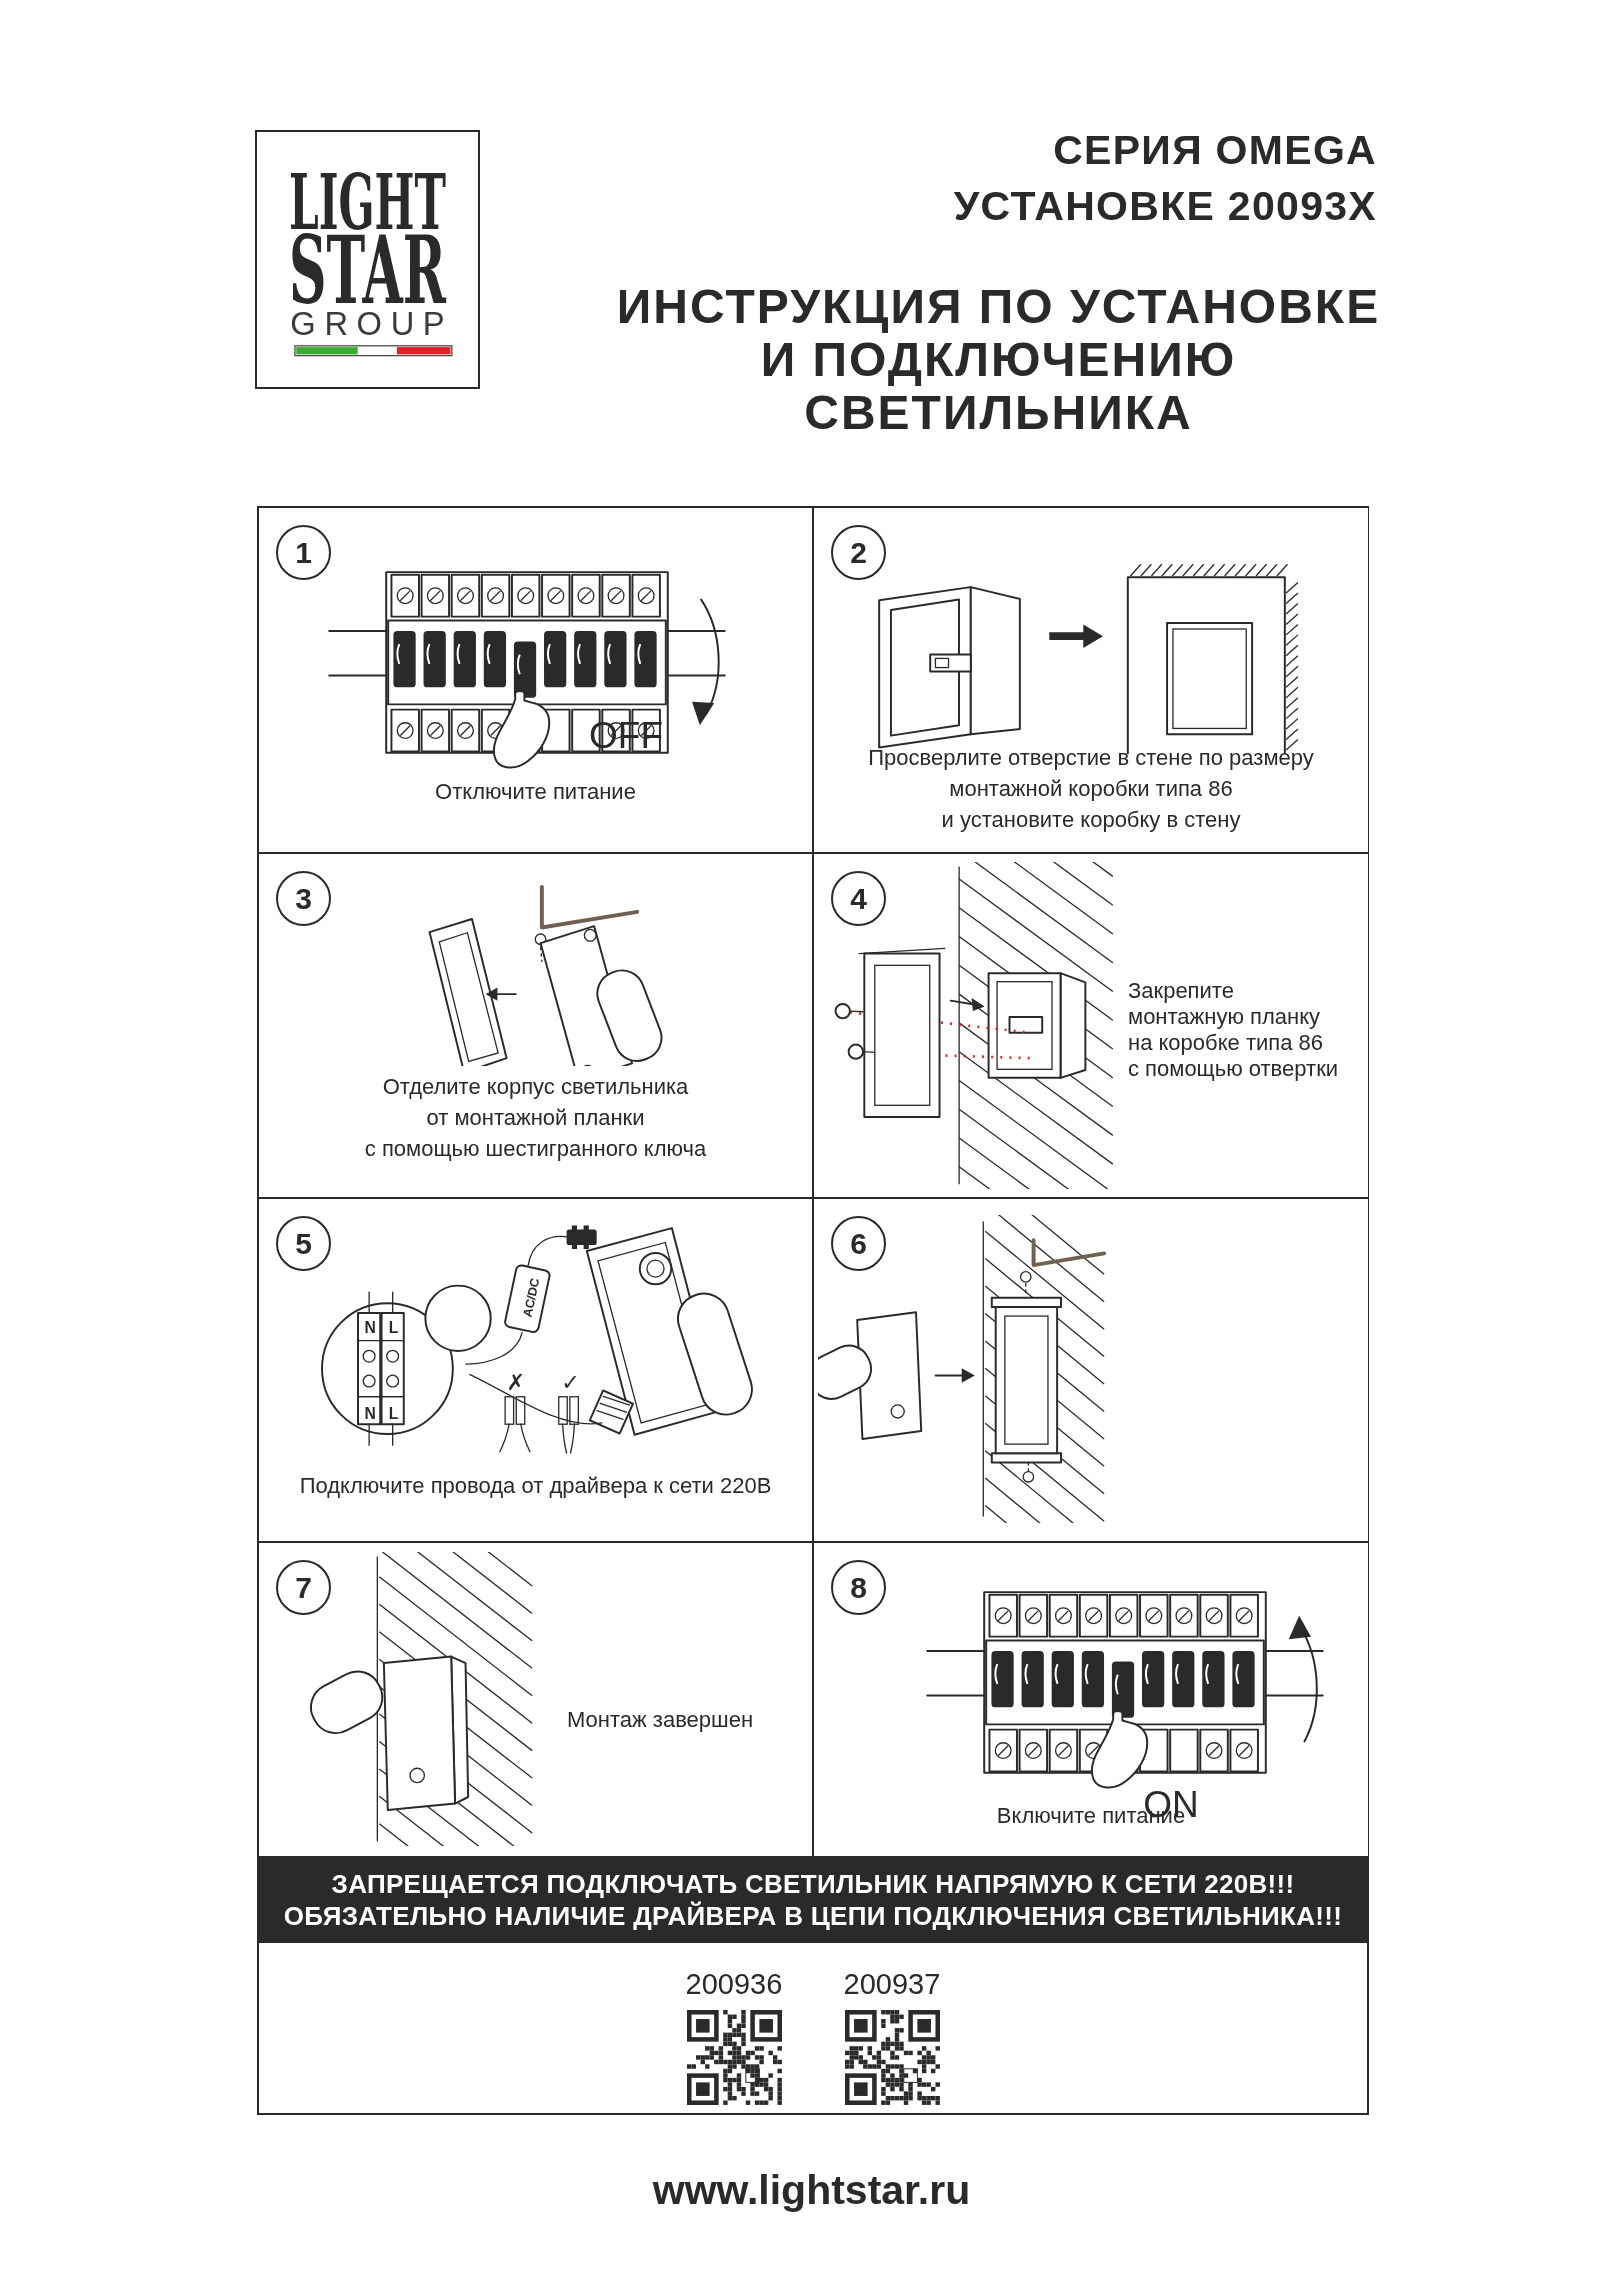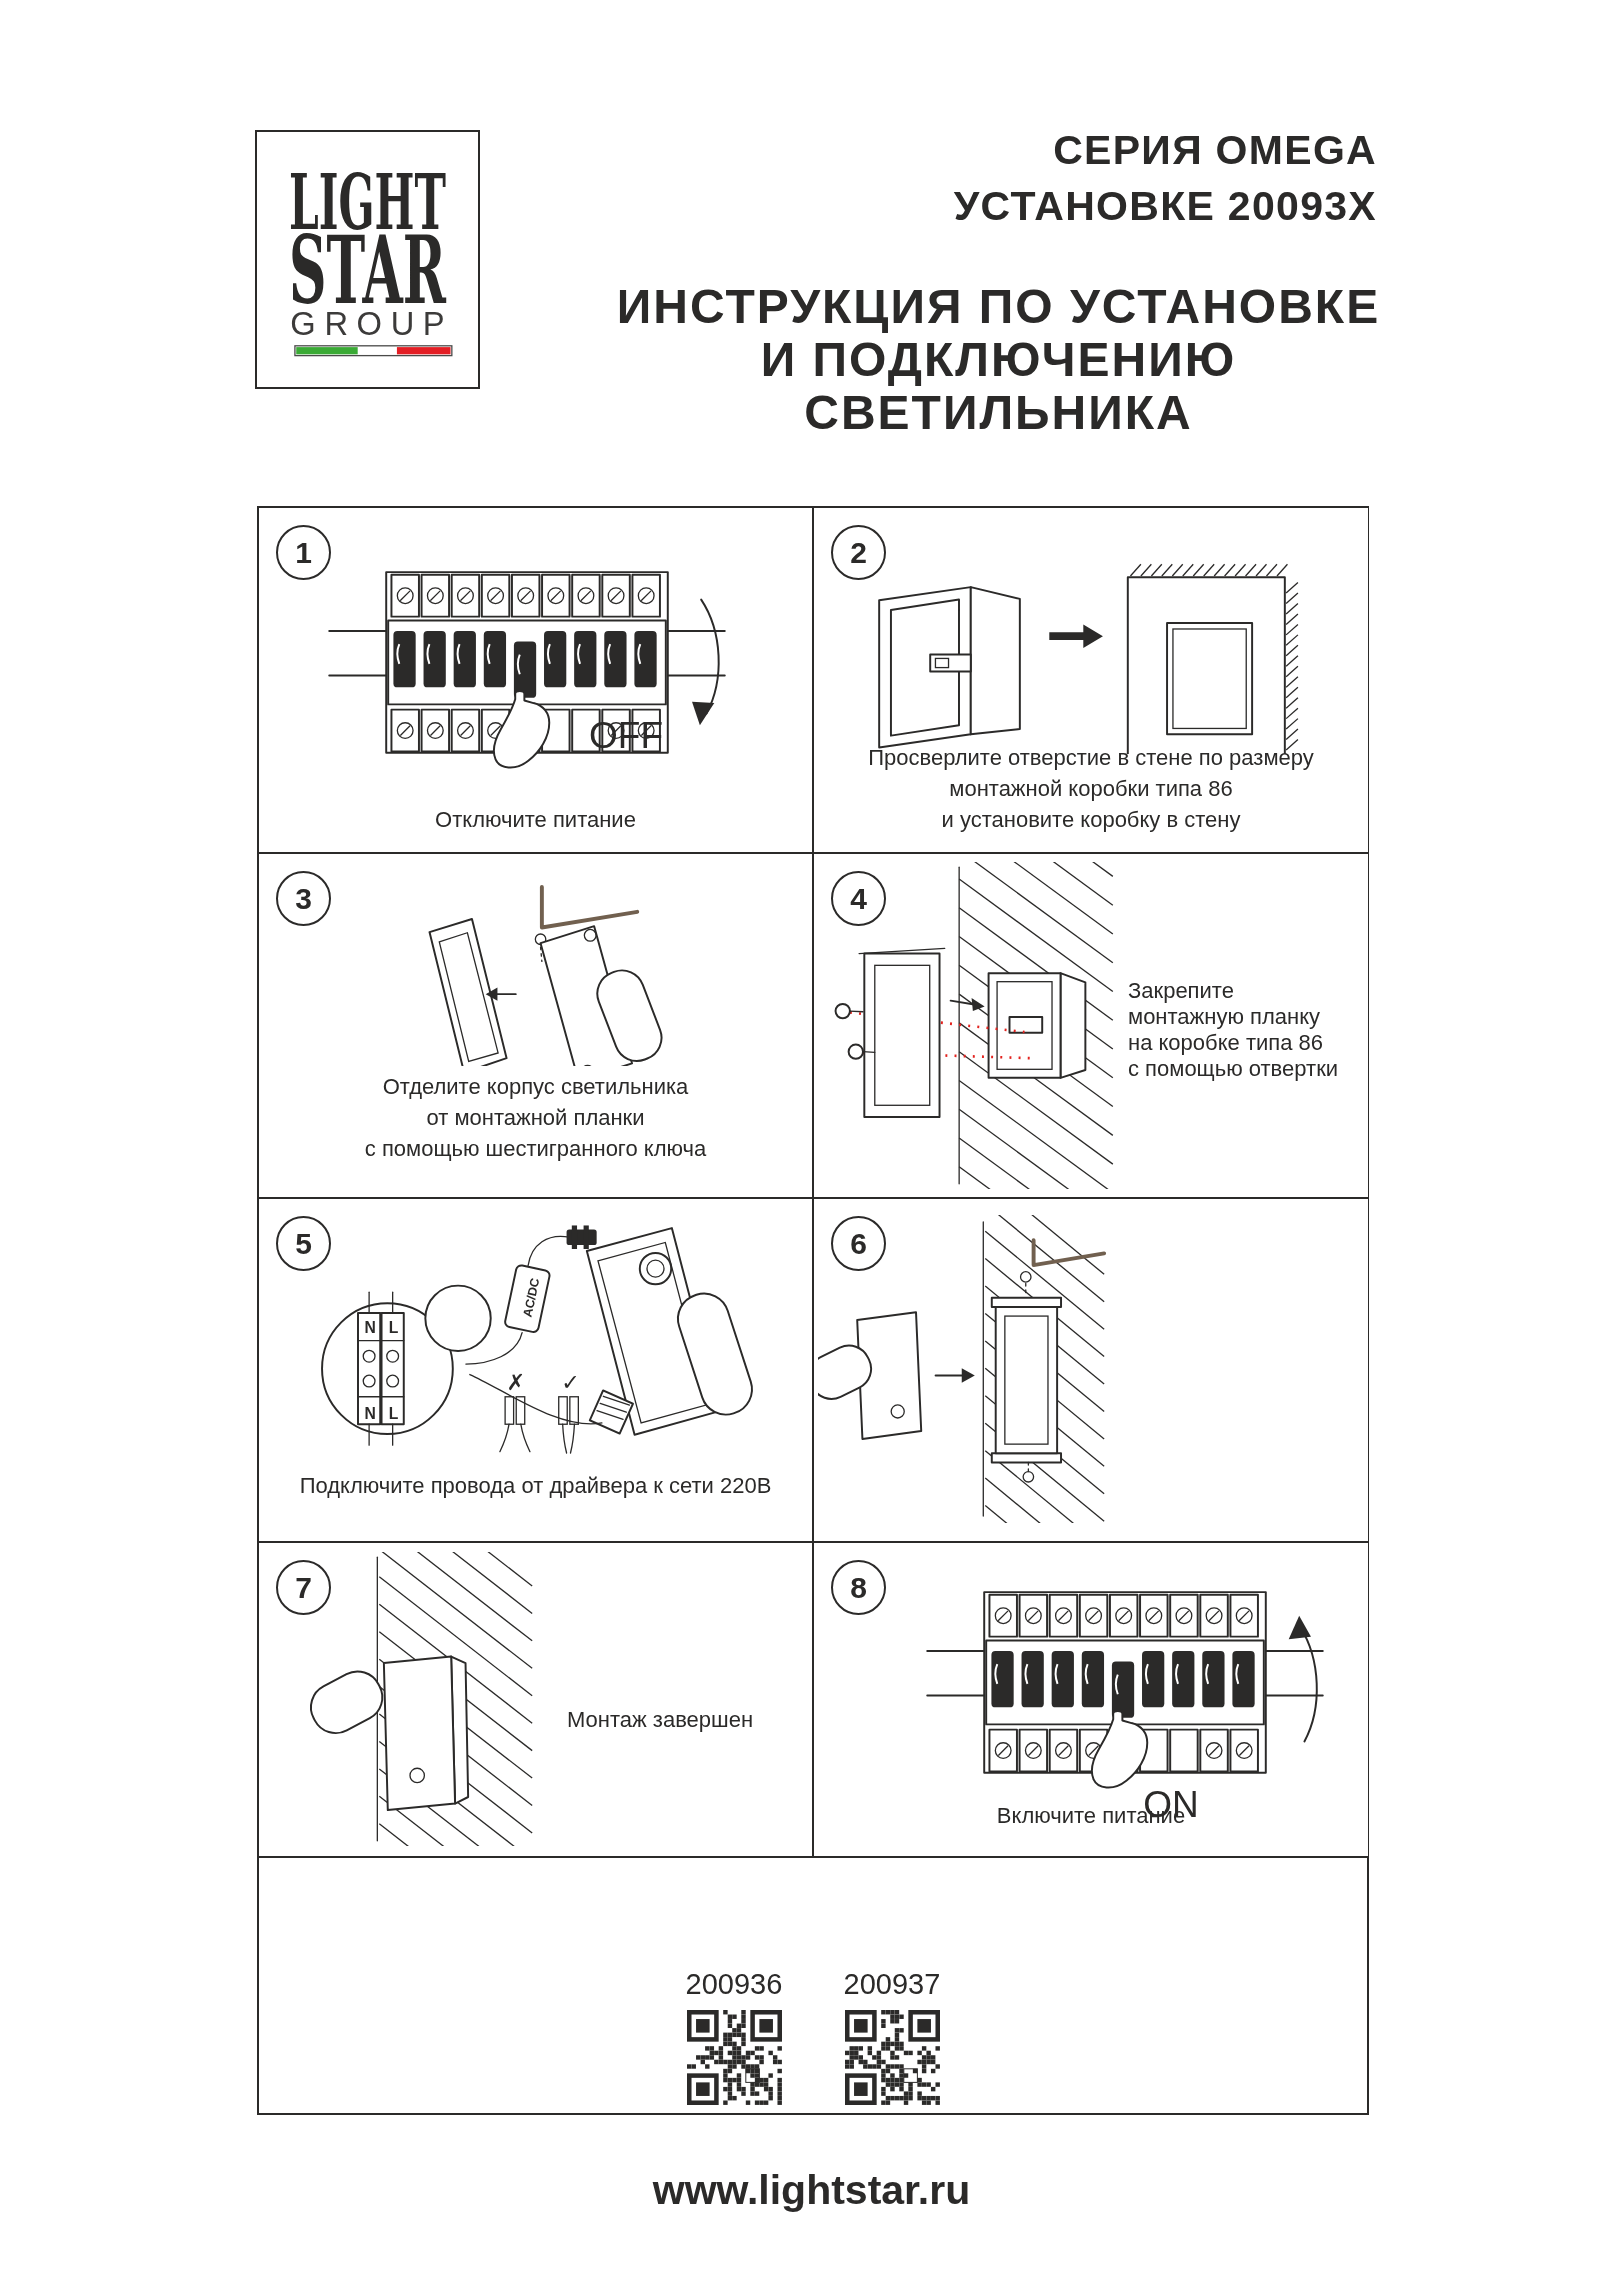"Отключите питание" div.cap { margin-top: 28px -> none }
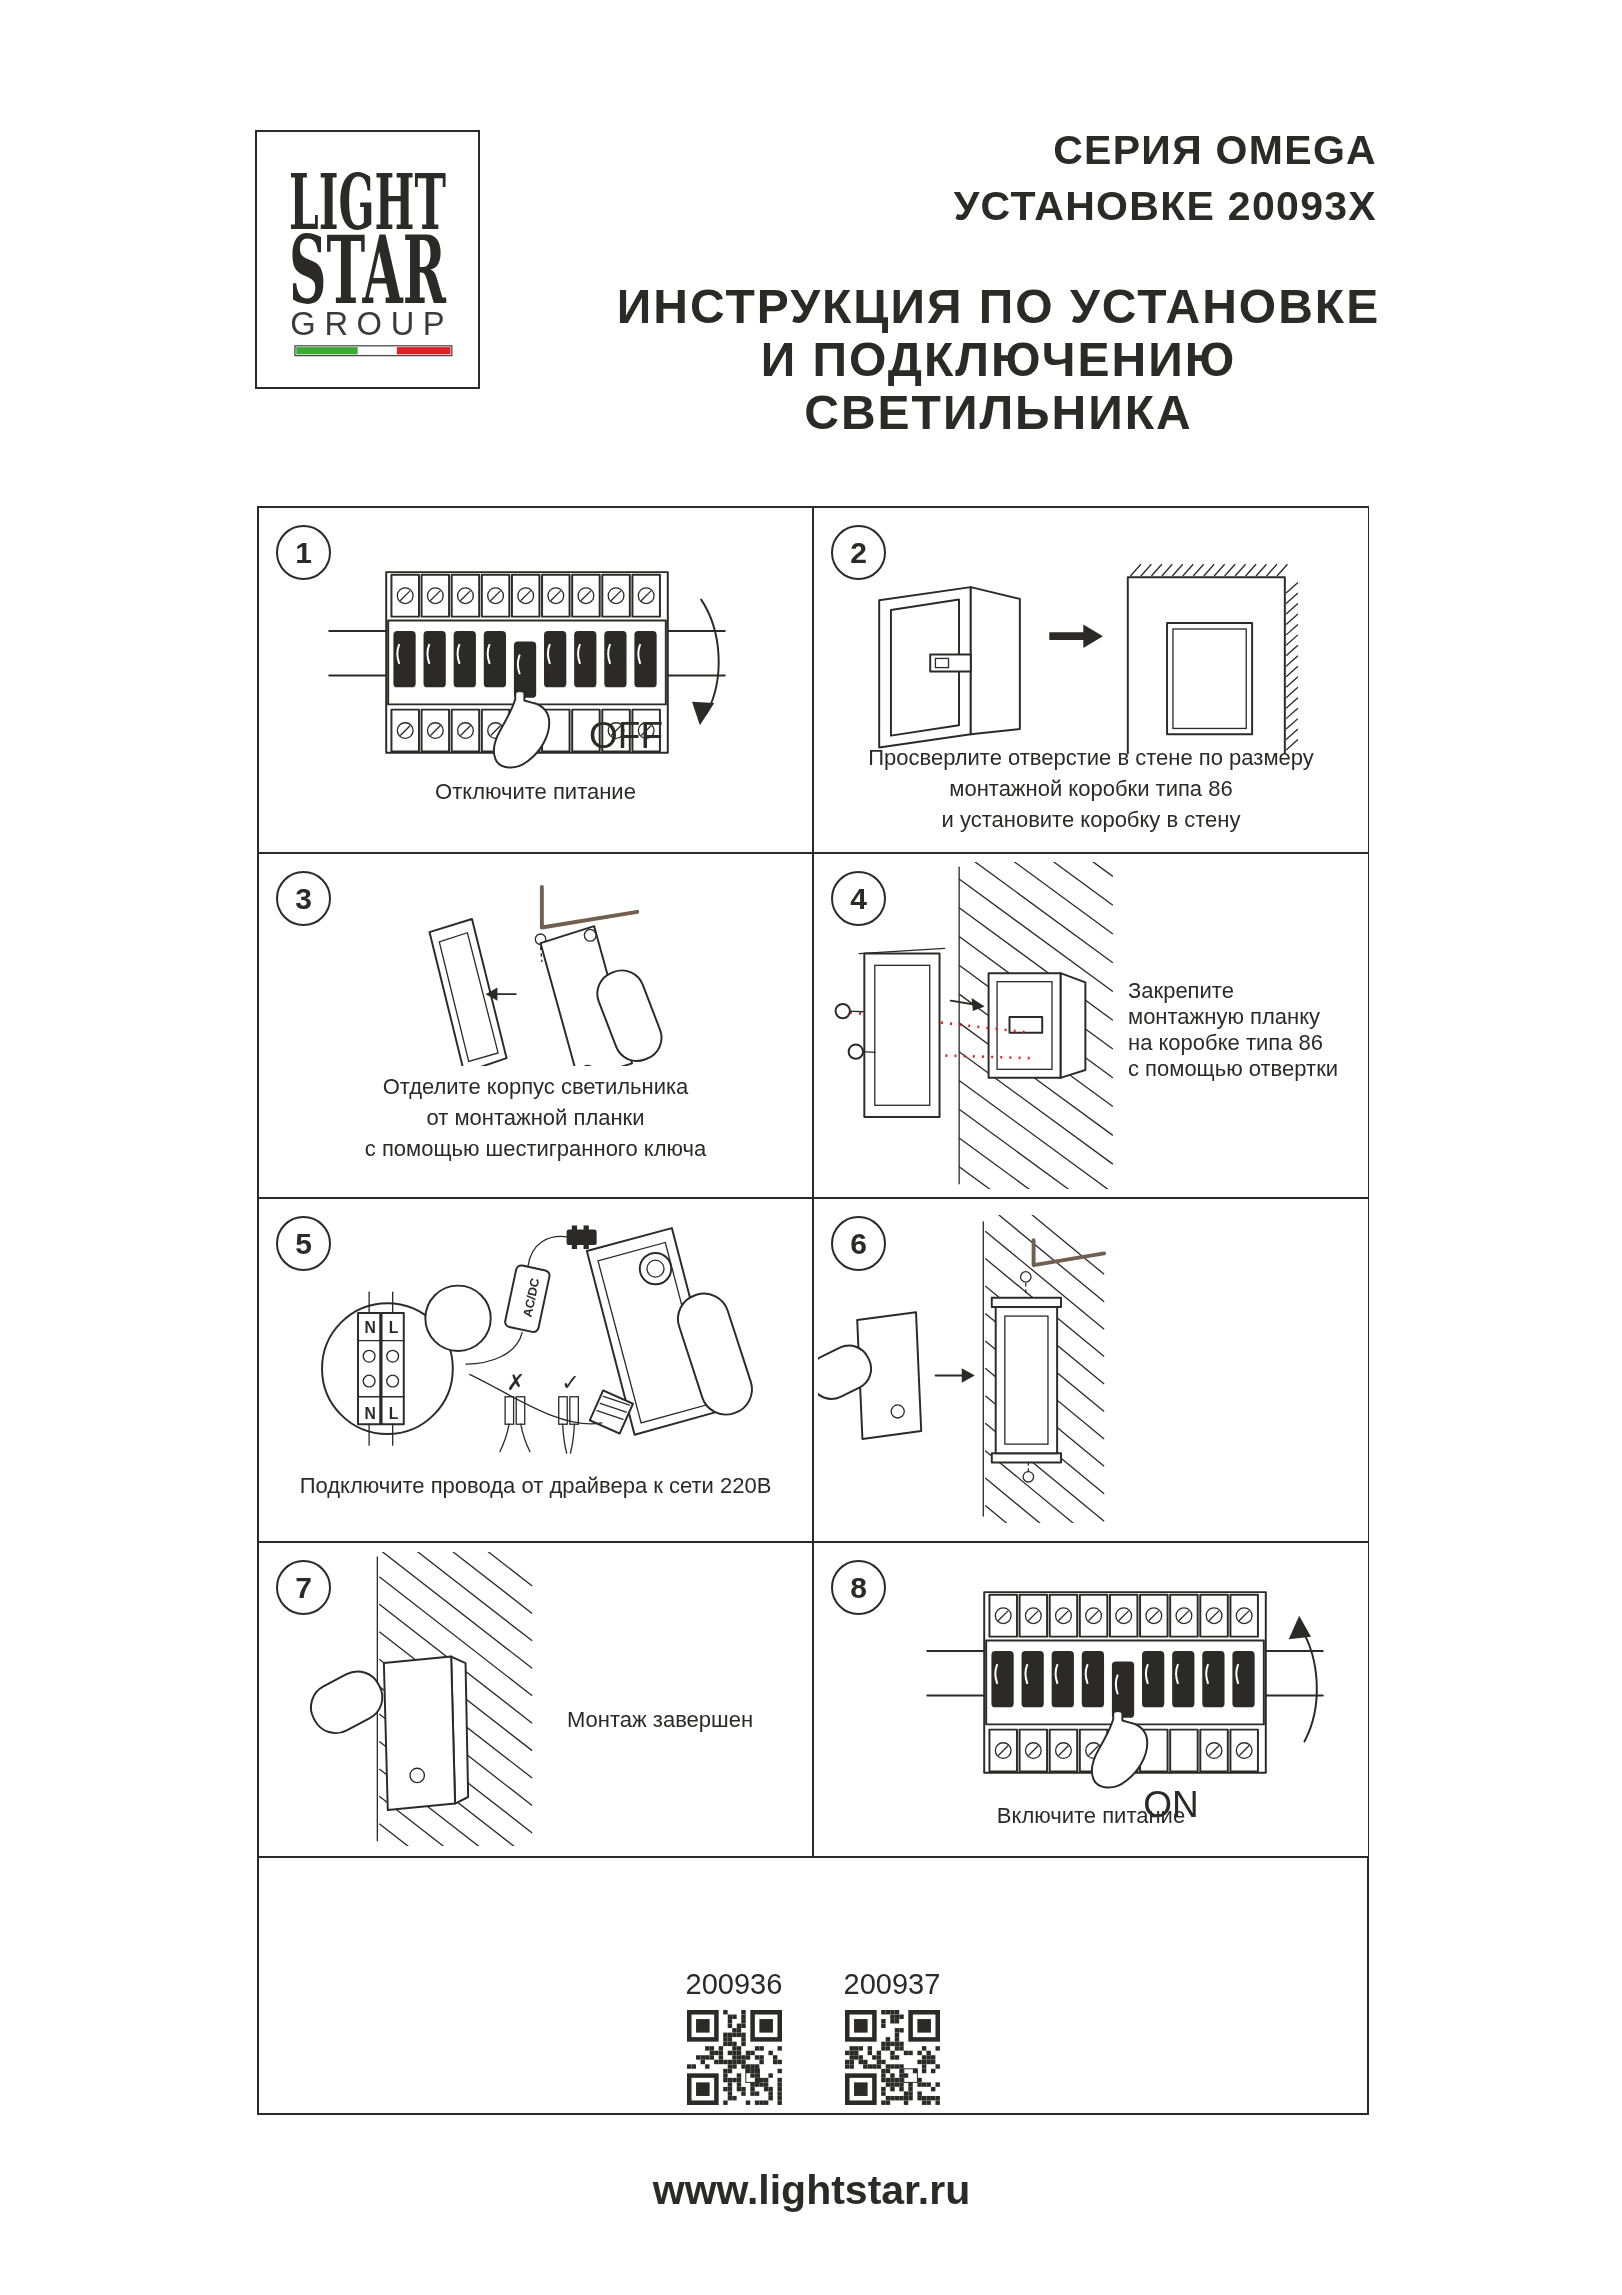"ЗАПРЕЩАЕТСЯ ПОДКЛЮЧАТЬ СВЕТИЛЬНИК" div.banner { html: none -> <div> <div>ЗАПРЕЩАЕТСЯ ПОДКЛЮЧАТЬ СВЕТИЛЬНИК НАПРЯМУЮ К СЕТИ 220В!!!</div> <div>ОБЯЗАТЕЛЬНО НАЛИЧИЕ ДРАЙВЕРА В ЦЕПИ ПОДКЛЮЧЕНИЯ СВЕТИЛЬНИКА!!!</div> </div> }
